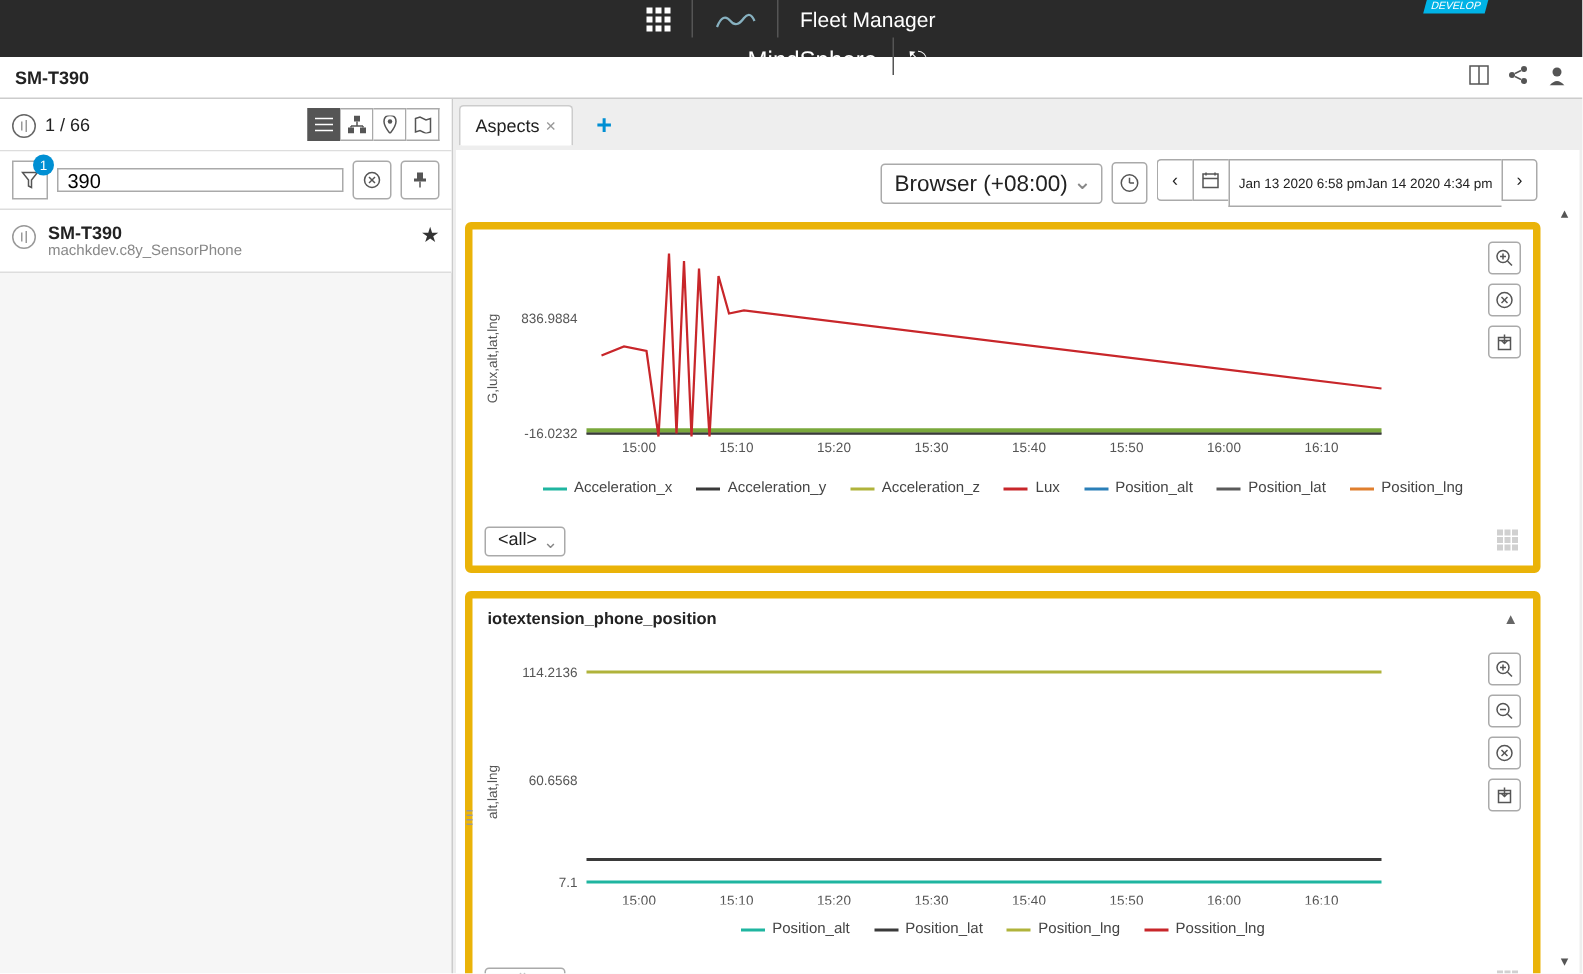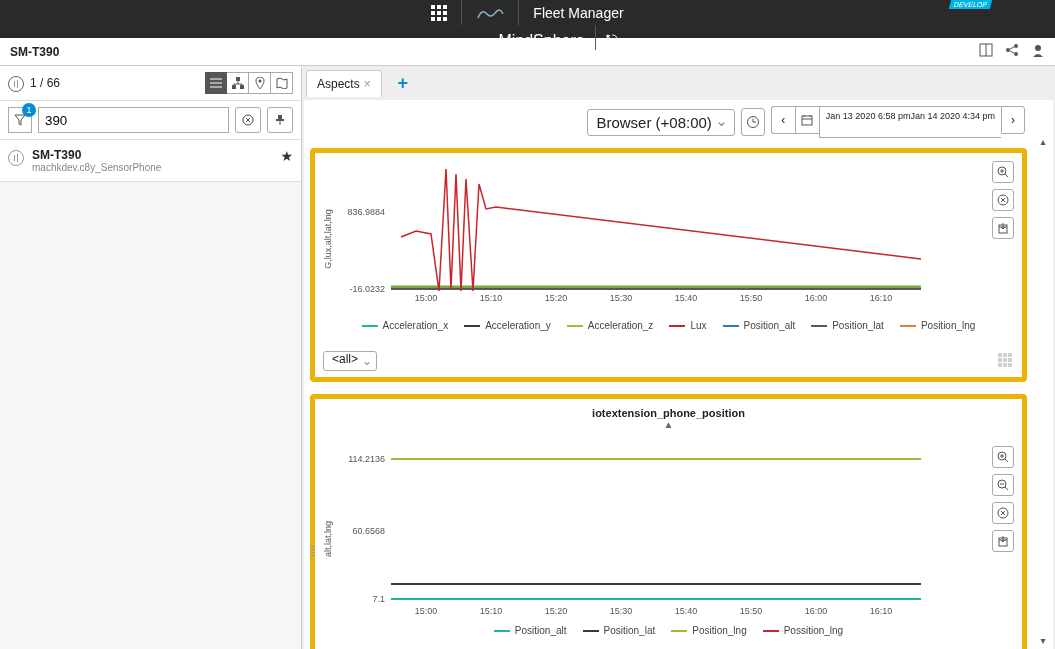"390" .search-input { height: 26px -> 16px }
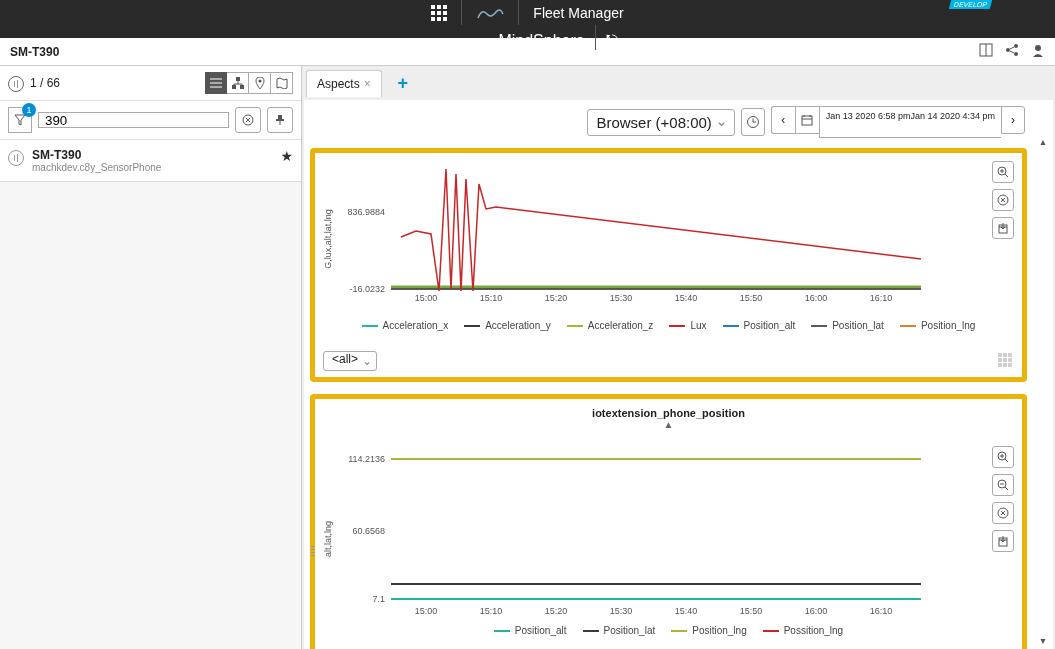"Jan 13 2020 6:58 pm" .tc-range { align-items: flex-end -> none }
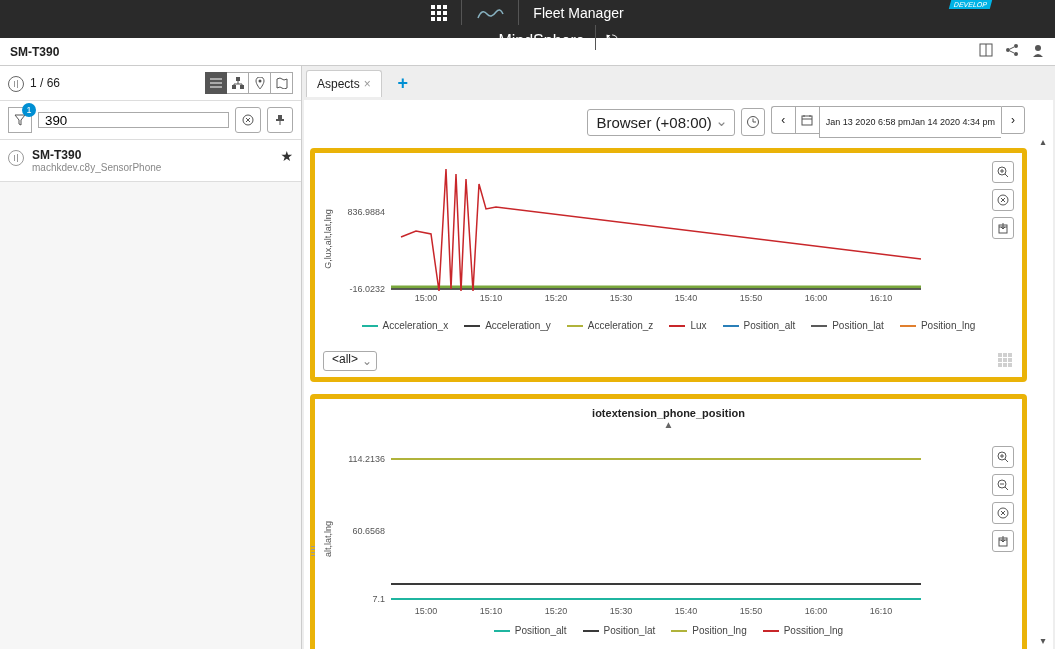"iotextension_phone_position" .chart-title-bar { flex-direction: column -> none }
